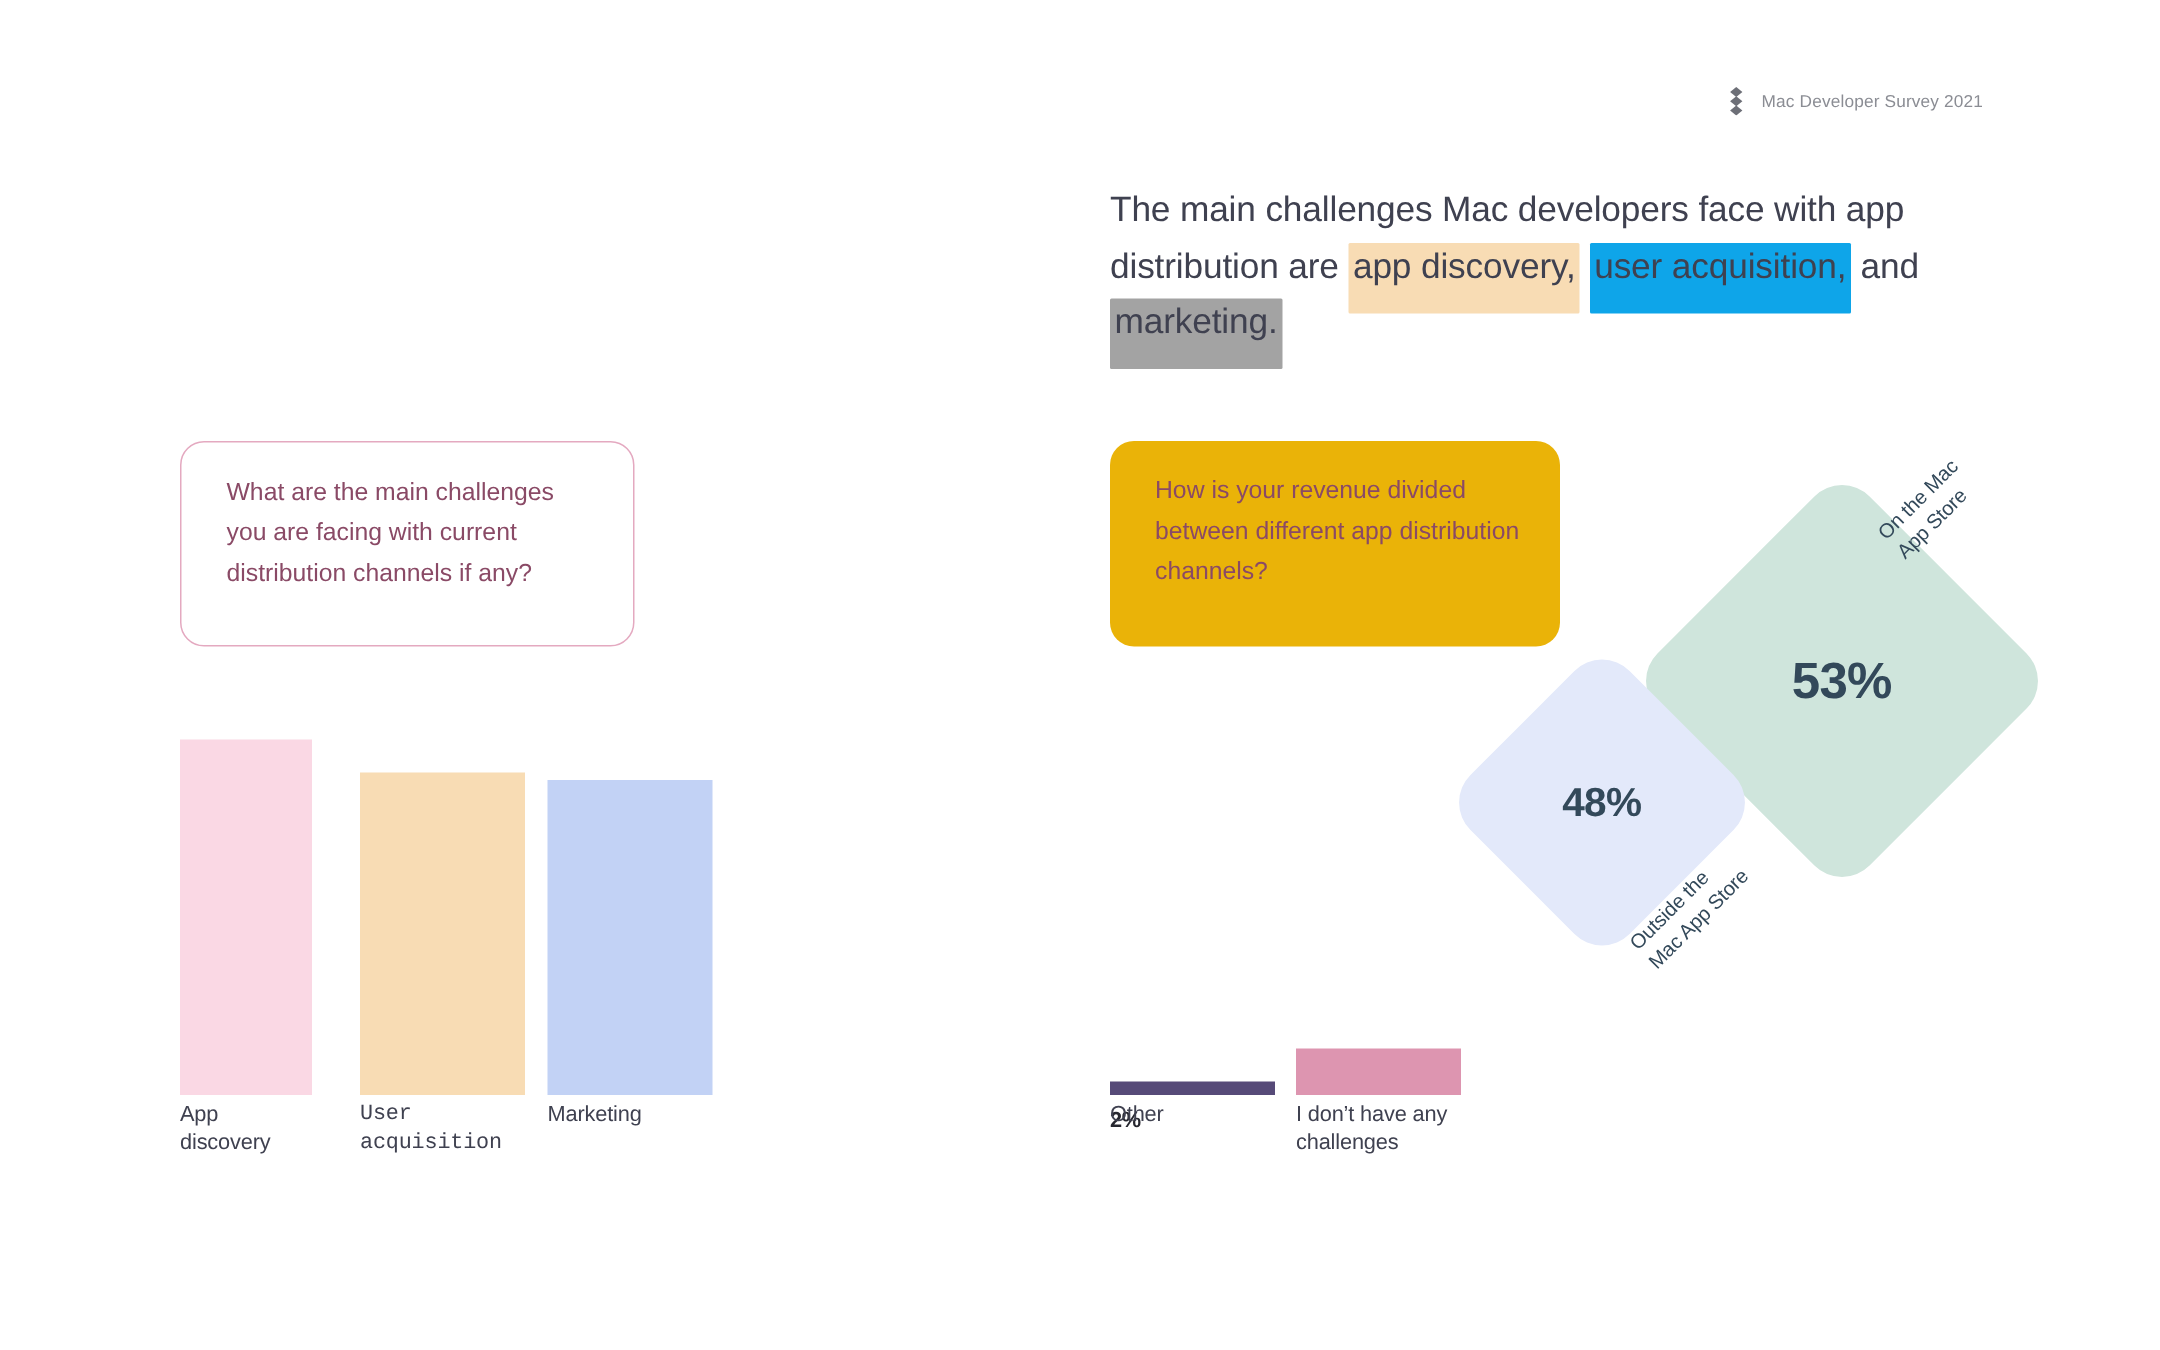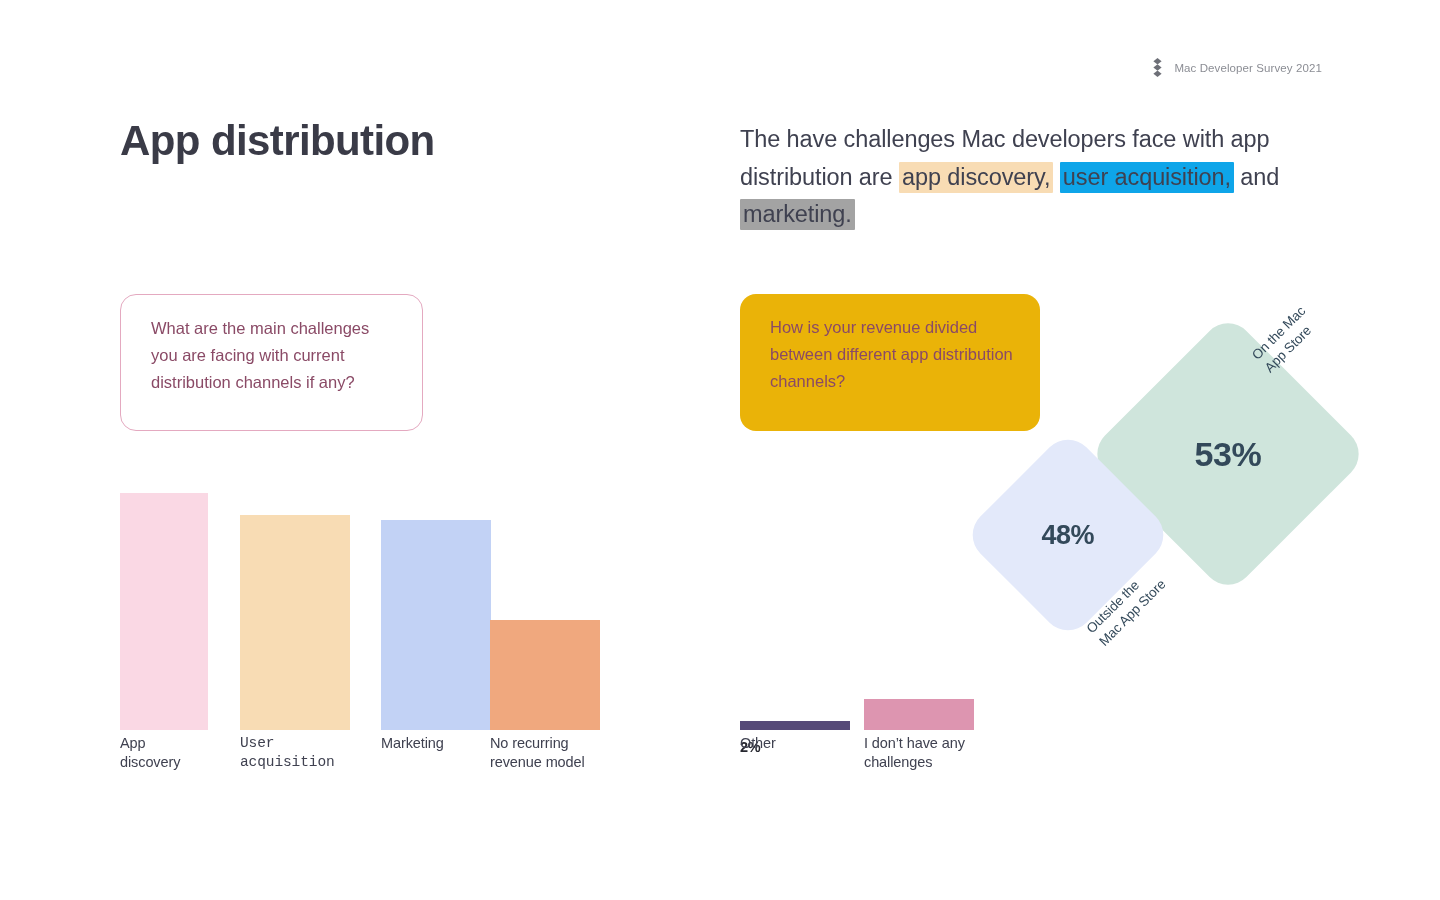"App distribution" h1 { html: <h1>App distribution</h1> -> none }
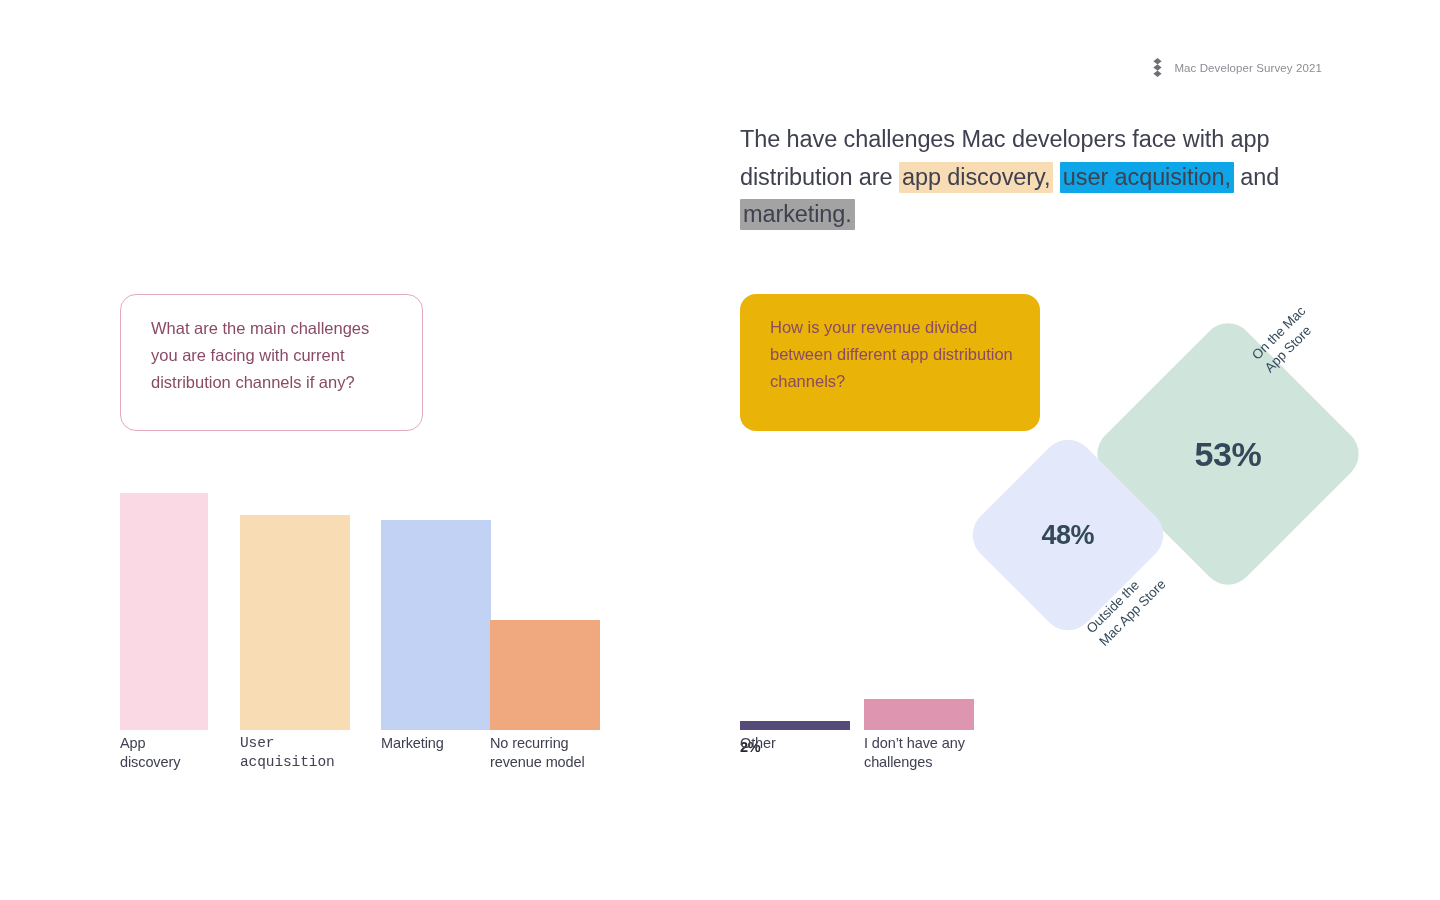"The have challenges Mac developers" span { text: have -> main }
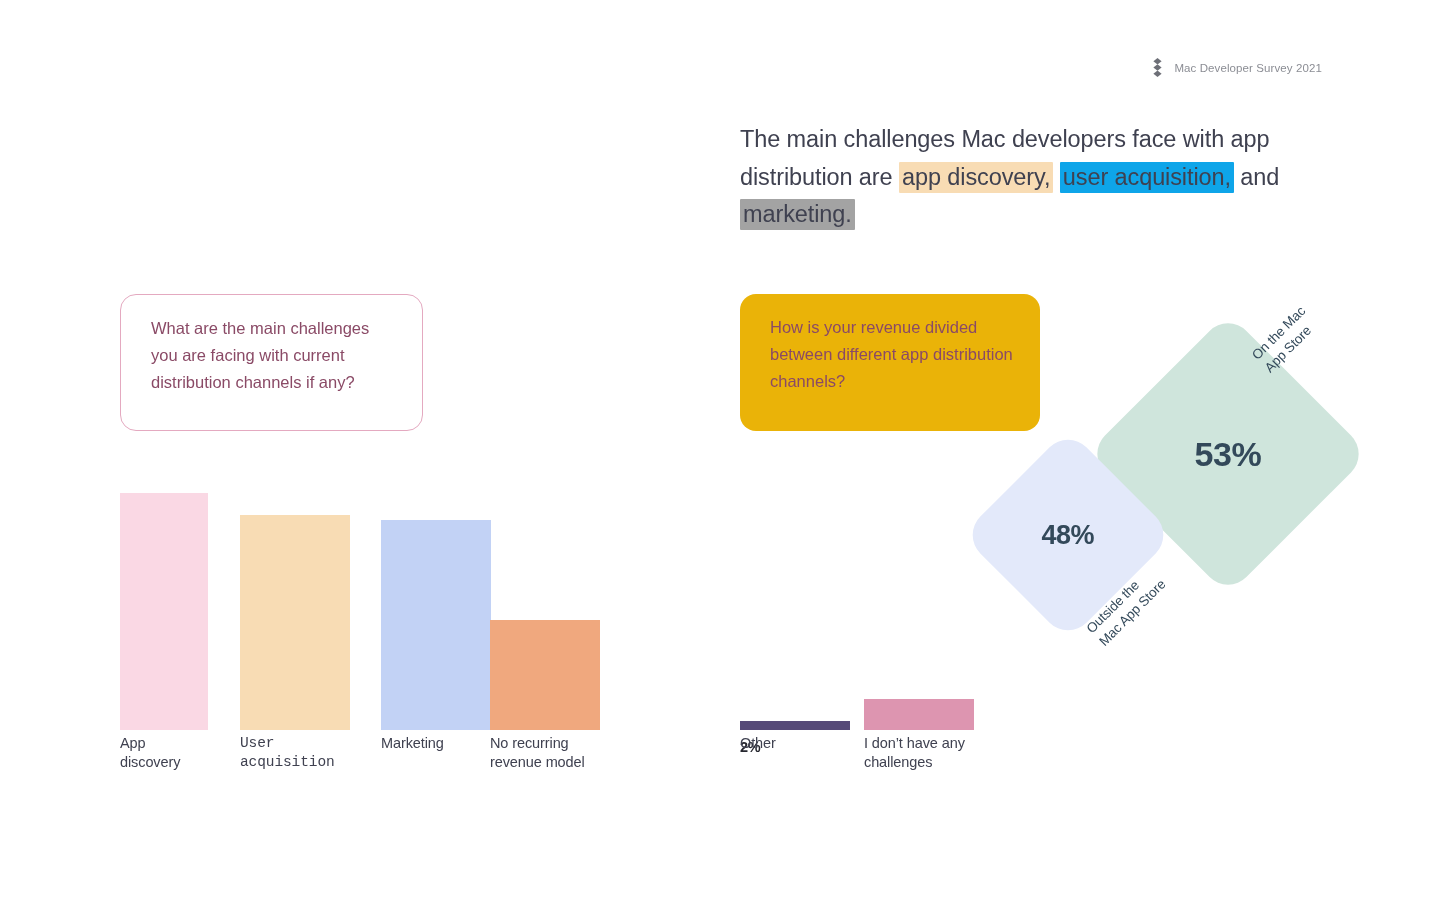"app discovery," #summary .hl { padding: 2px 3px 3px 3px -> 2px 3px 19px 3px }
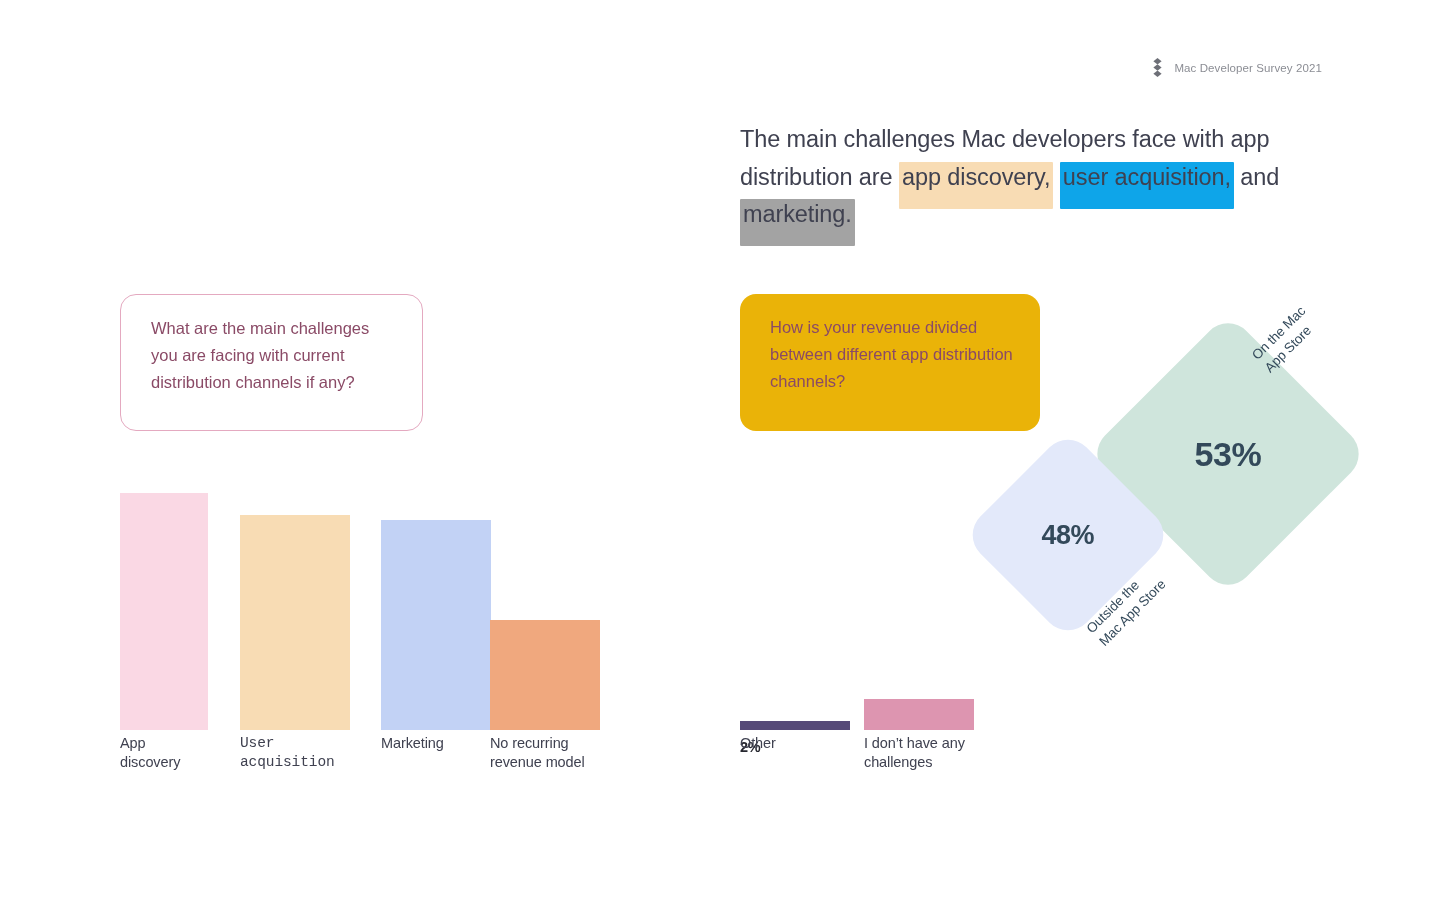"Marketing" div.bar-col { margin-left: 16px -> none }
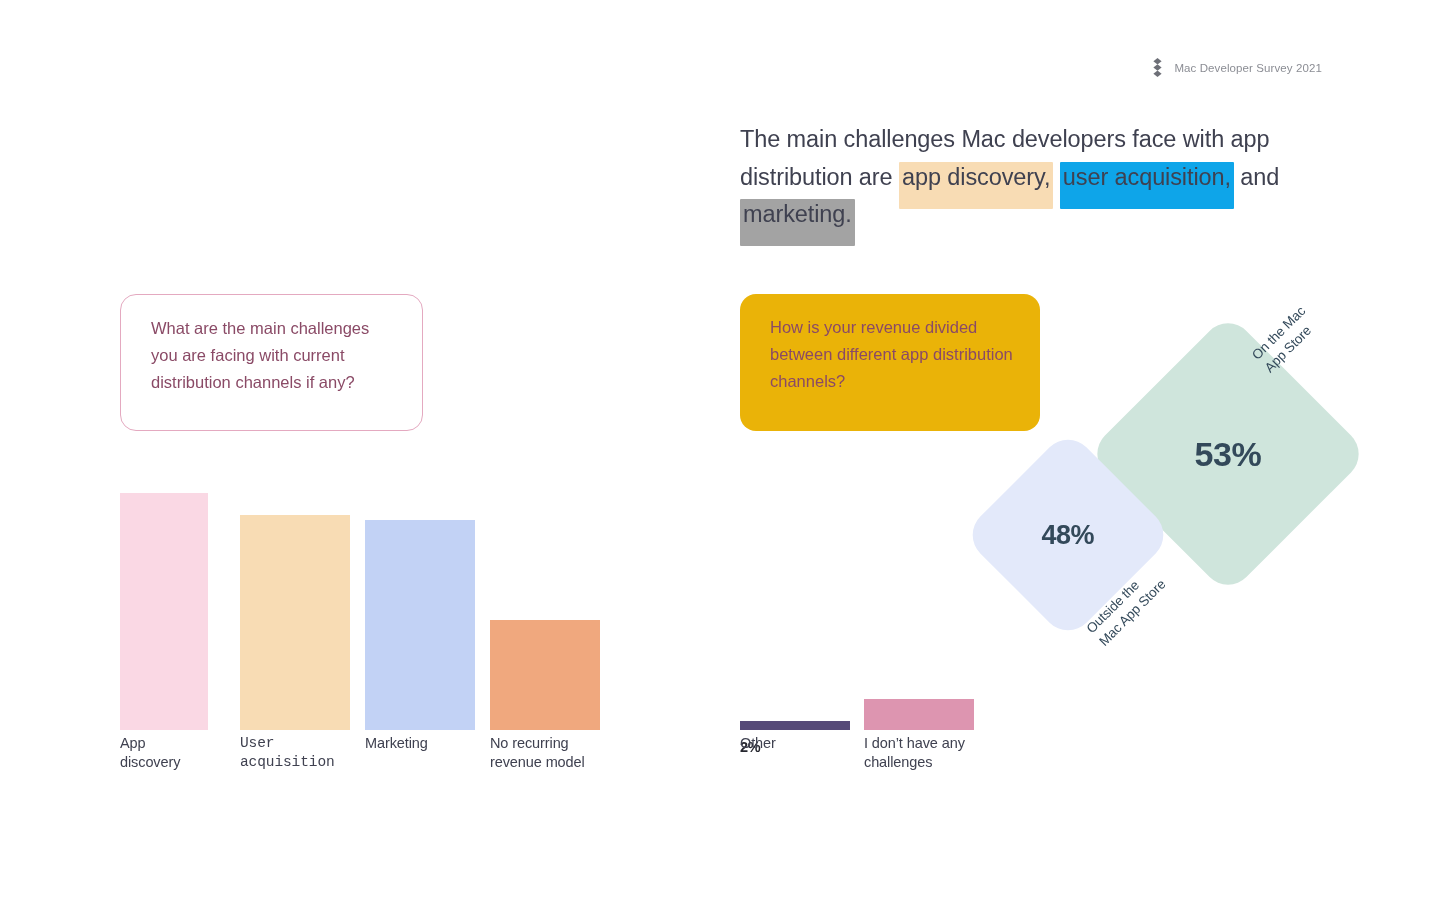"No recurring revenue model" div.bar-col { html: <div> <div>27%</div> <div></div> <div>No recurring revenue model</div> </div> -> none }
